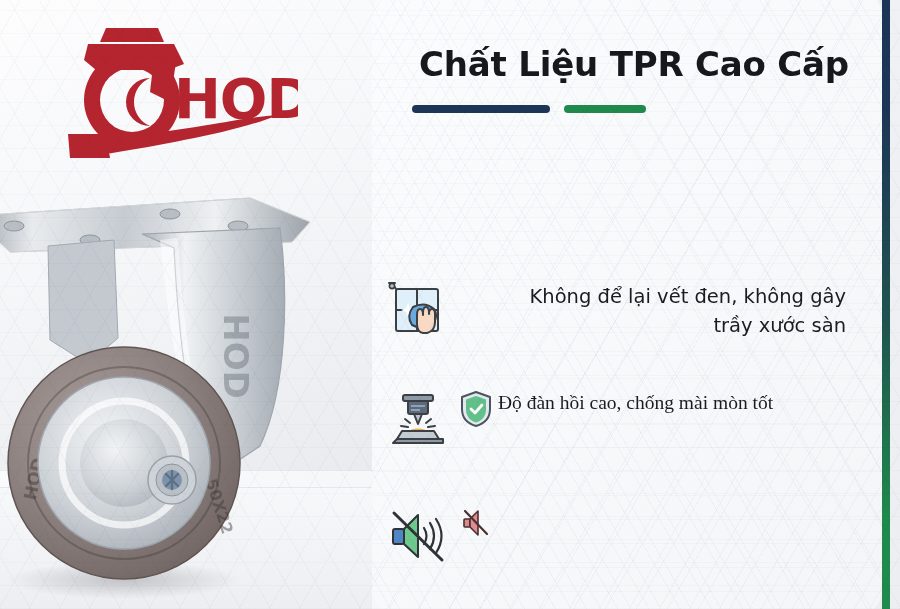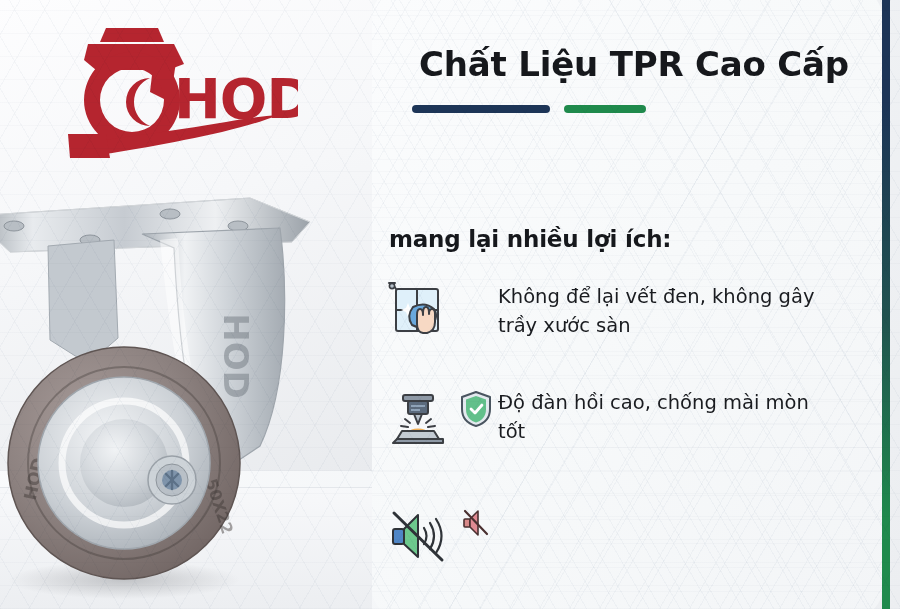"mang lại nhiều lợi ích:" div.subtitle { html: <div>mang lại nhiều lợi ích:</div> -> none }
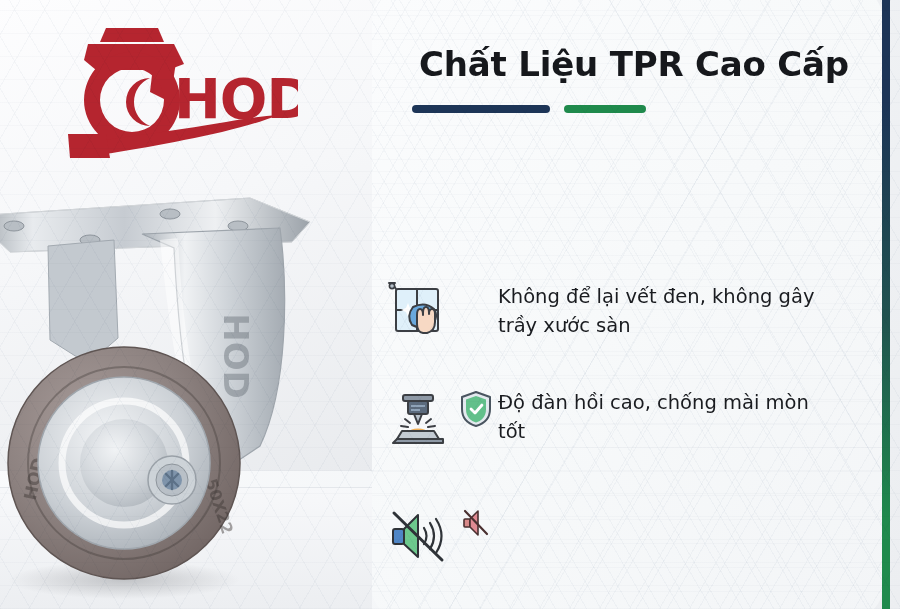"Không để lại vết đen," #benefit-0 { text-align: none -> right }
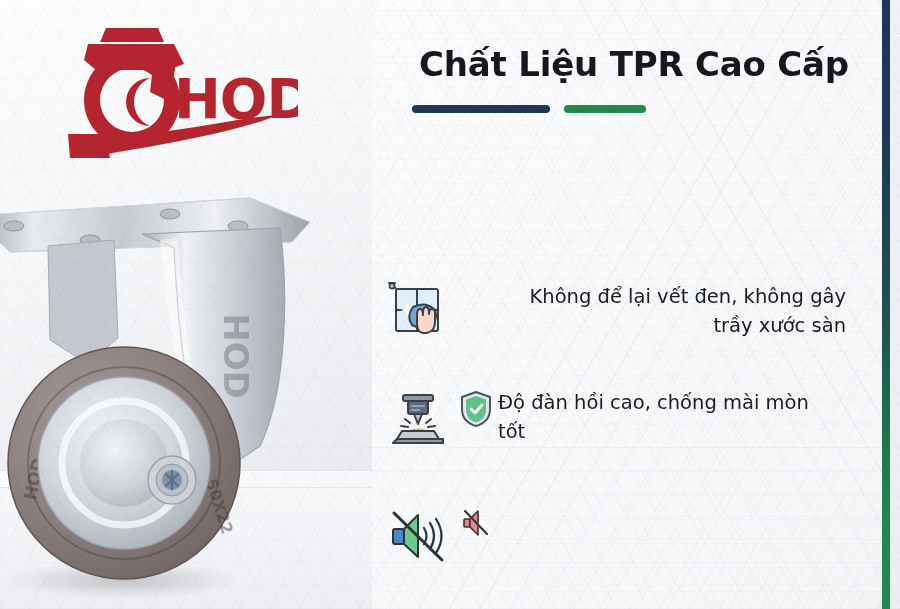"Độ đàn hồi cao, chống" #benefit-1 { font-family: none -> Liberation Serif, serif }
